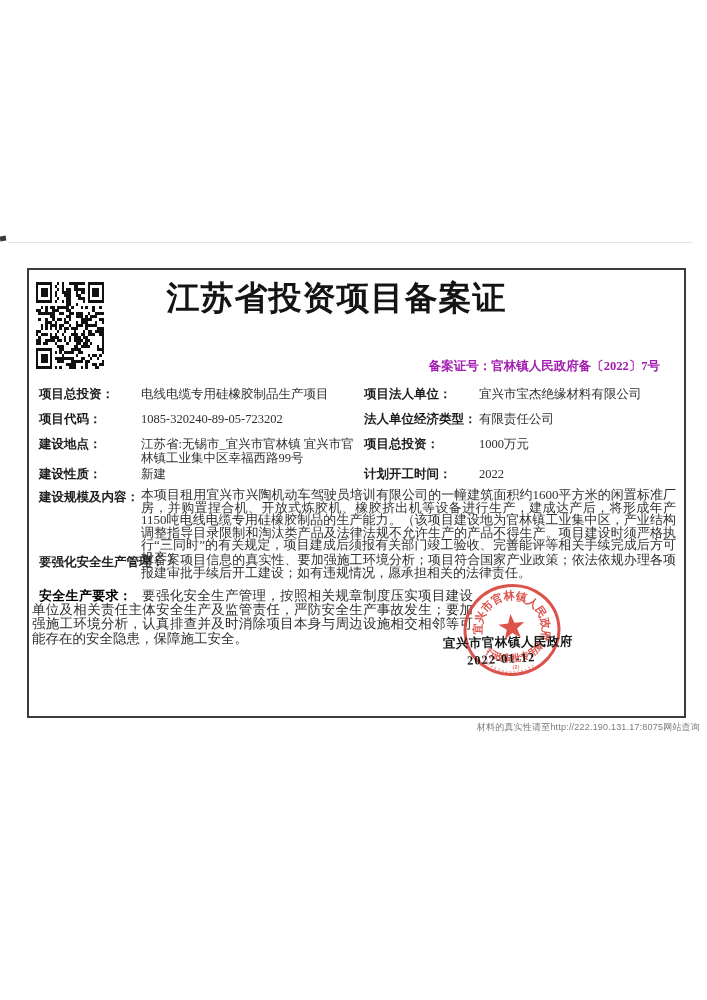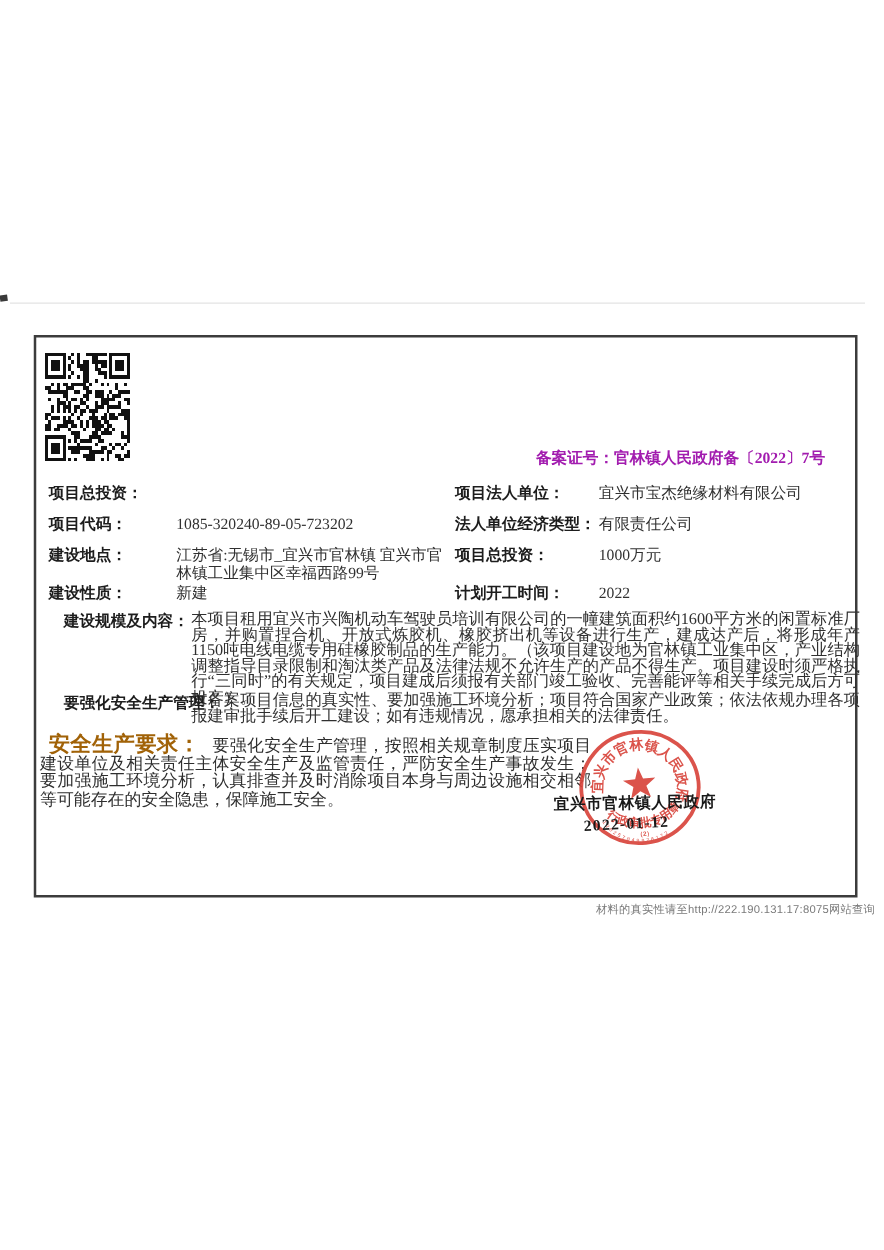"江苏省投资项目备案证" h1.title { html: none -> <h1>江苏省投资项目备案证</h1> }
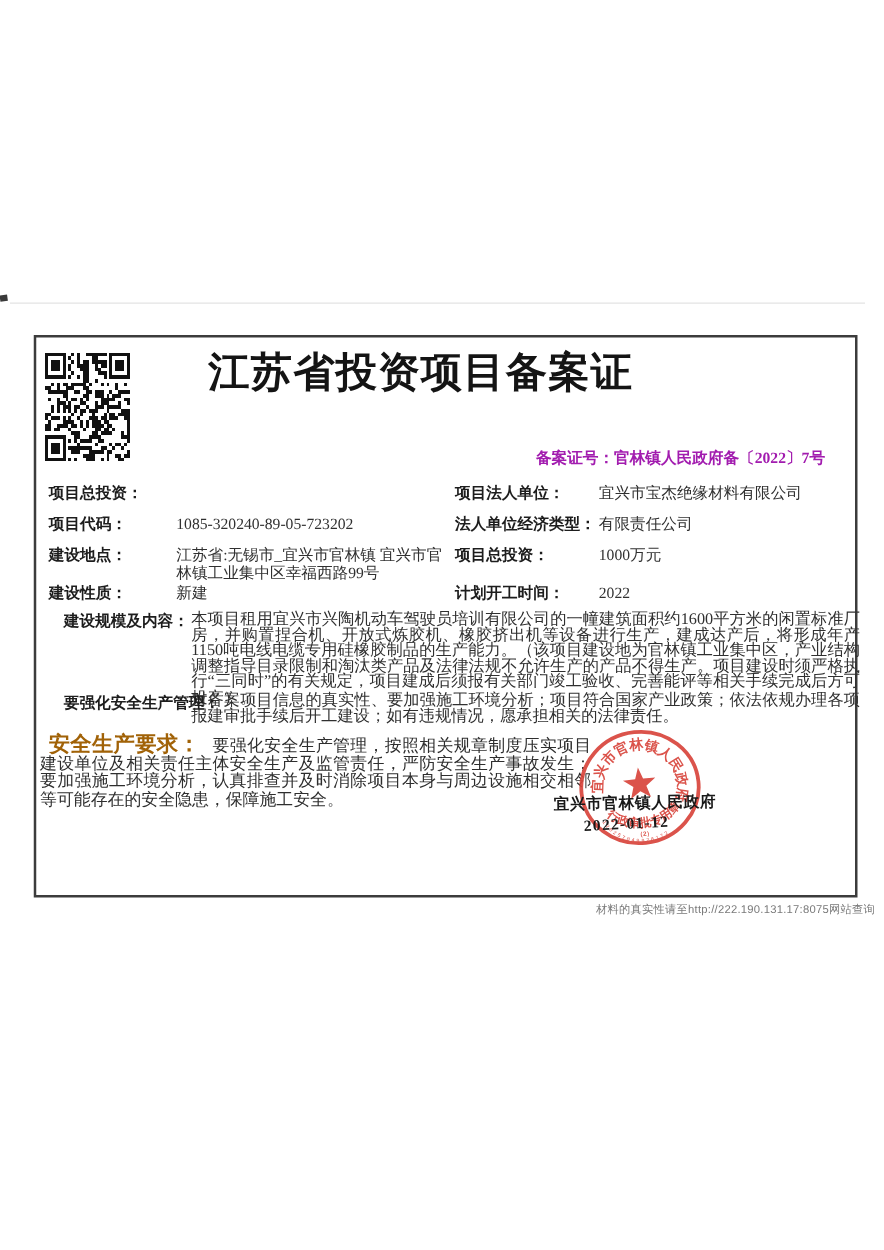"电线电缆专用硅橡胶制品生产项目" span.val { html: none -> <span>电线电缆专用硅橡胶制品生产项目</span> }
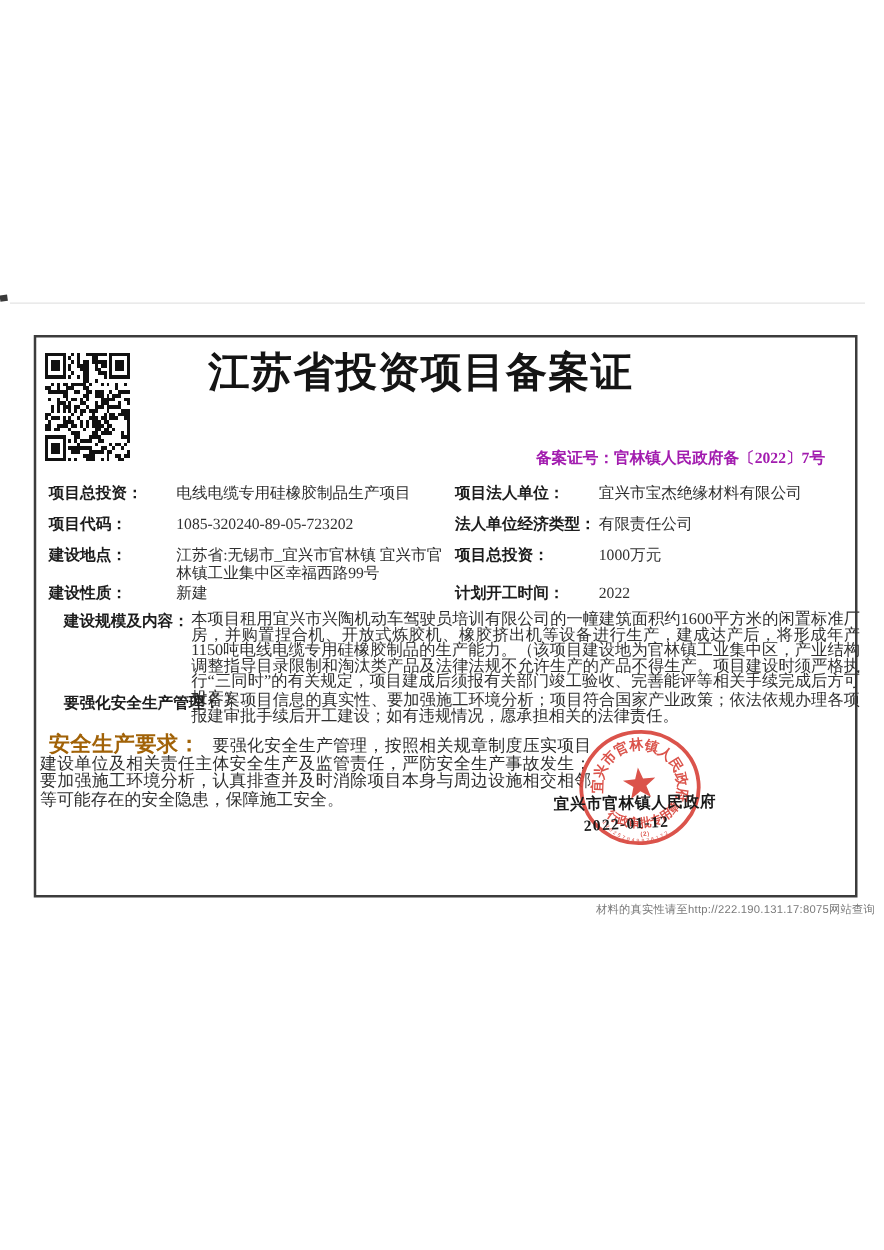"建设规模及内容：" .section { left: 12px -> 0 }
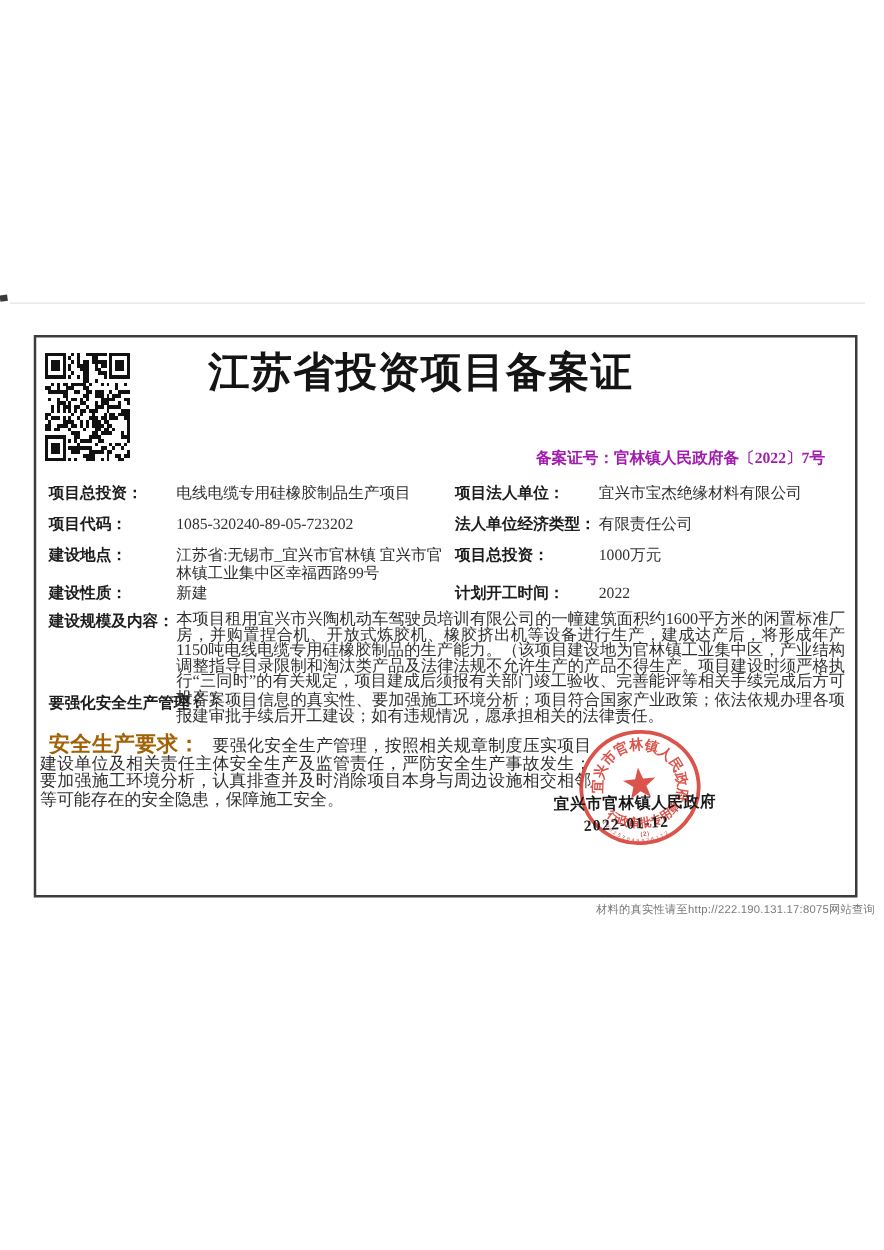"安全生产要求：" .section3 .inline-lbl { color: #a16207 -> #000000; font-size: 17px -> 13px }
